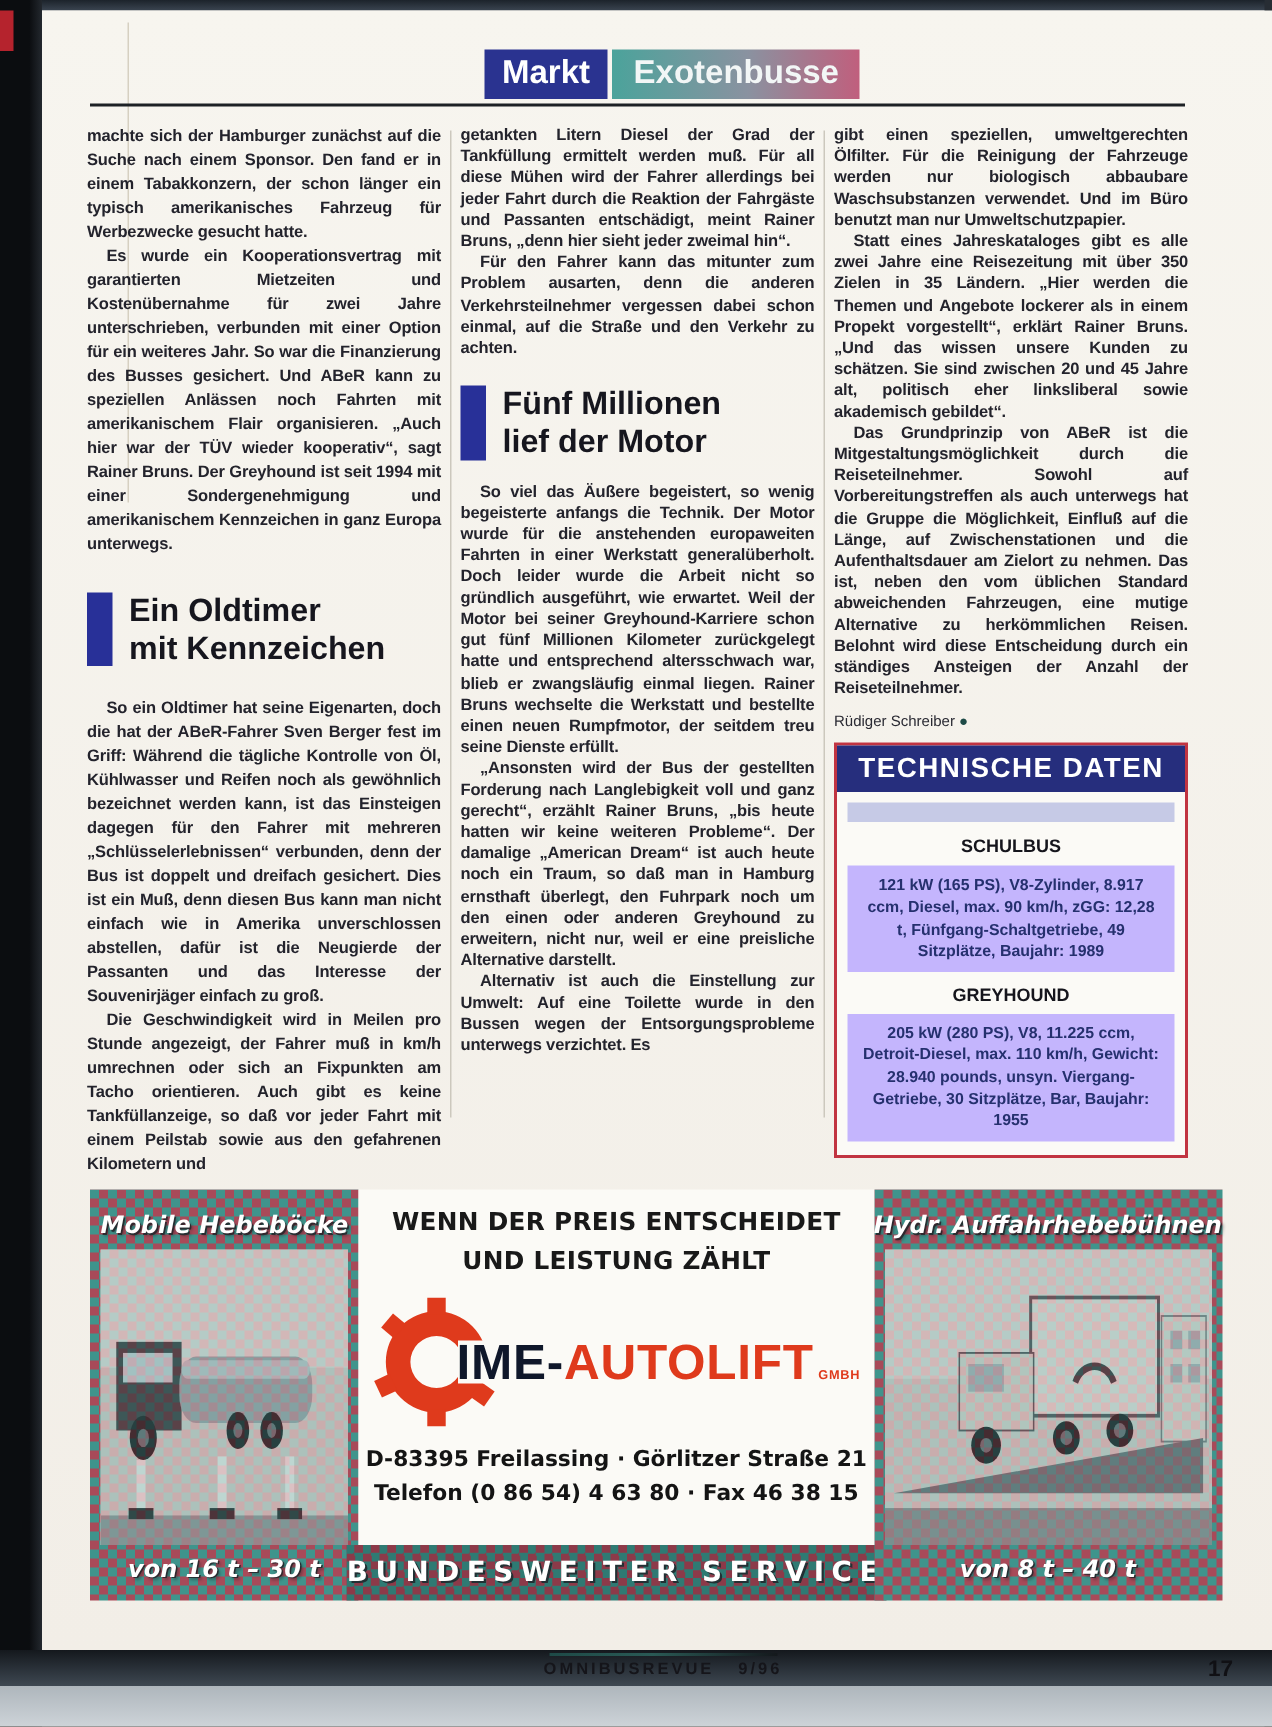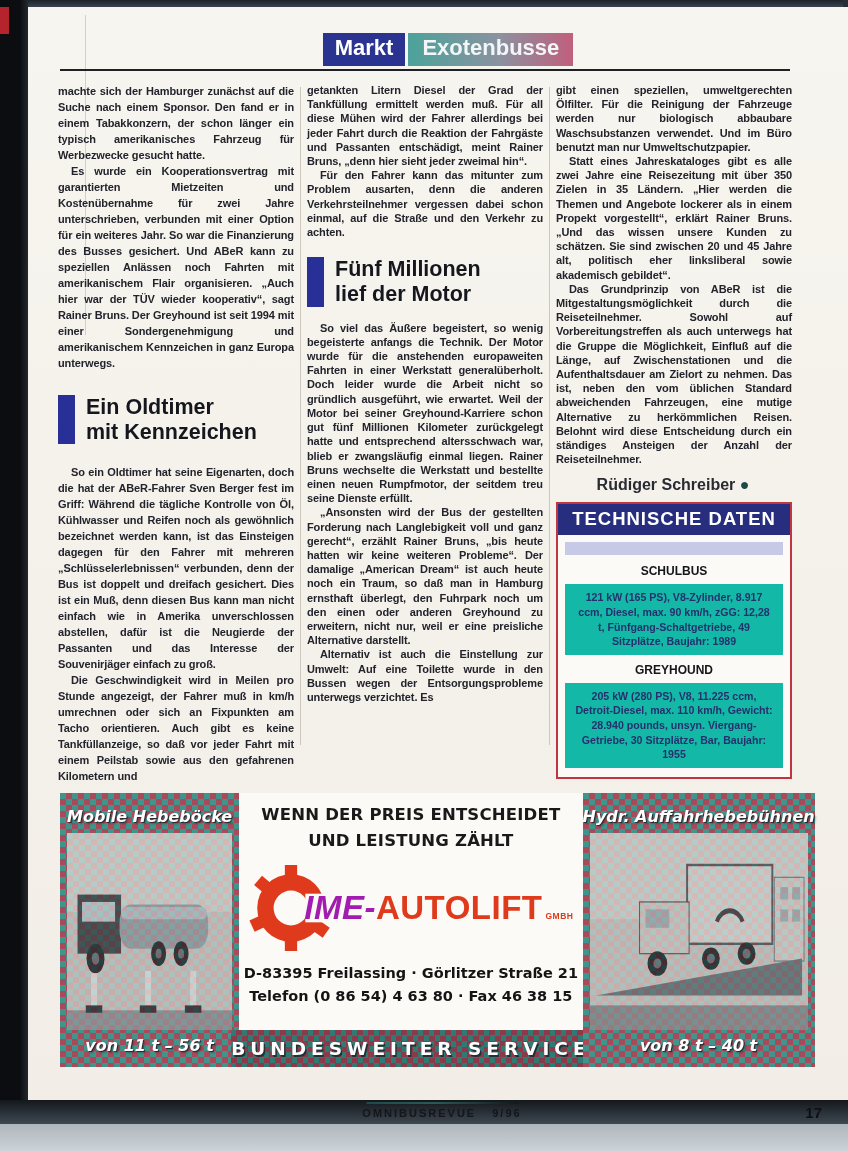"Rüdiger Schreiber ●" .byline { font-size: 16px -> 10px; font-weight: bold -> normal; text-align: center -> left }
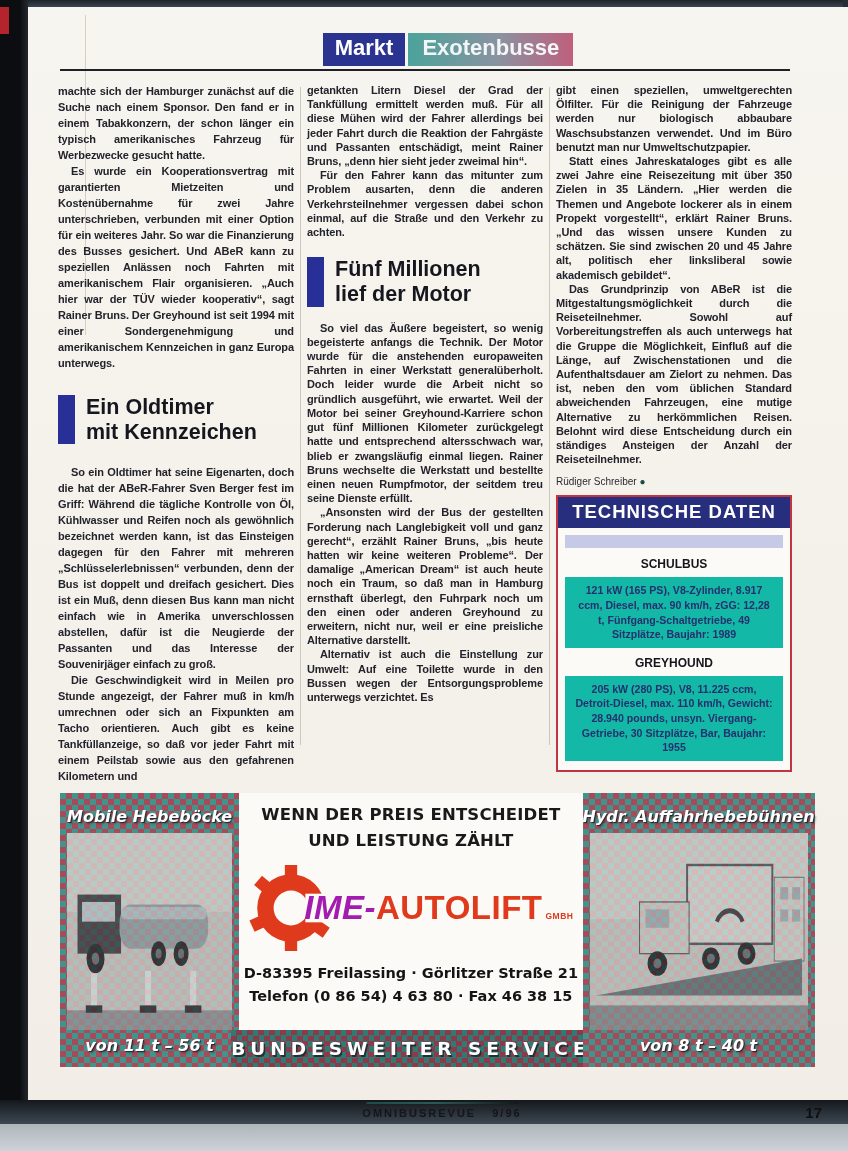"121 kW (165 PS), V8-Zylinder," .tech-specs { background: #14b8a6 -> #c4b5fd }
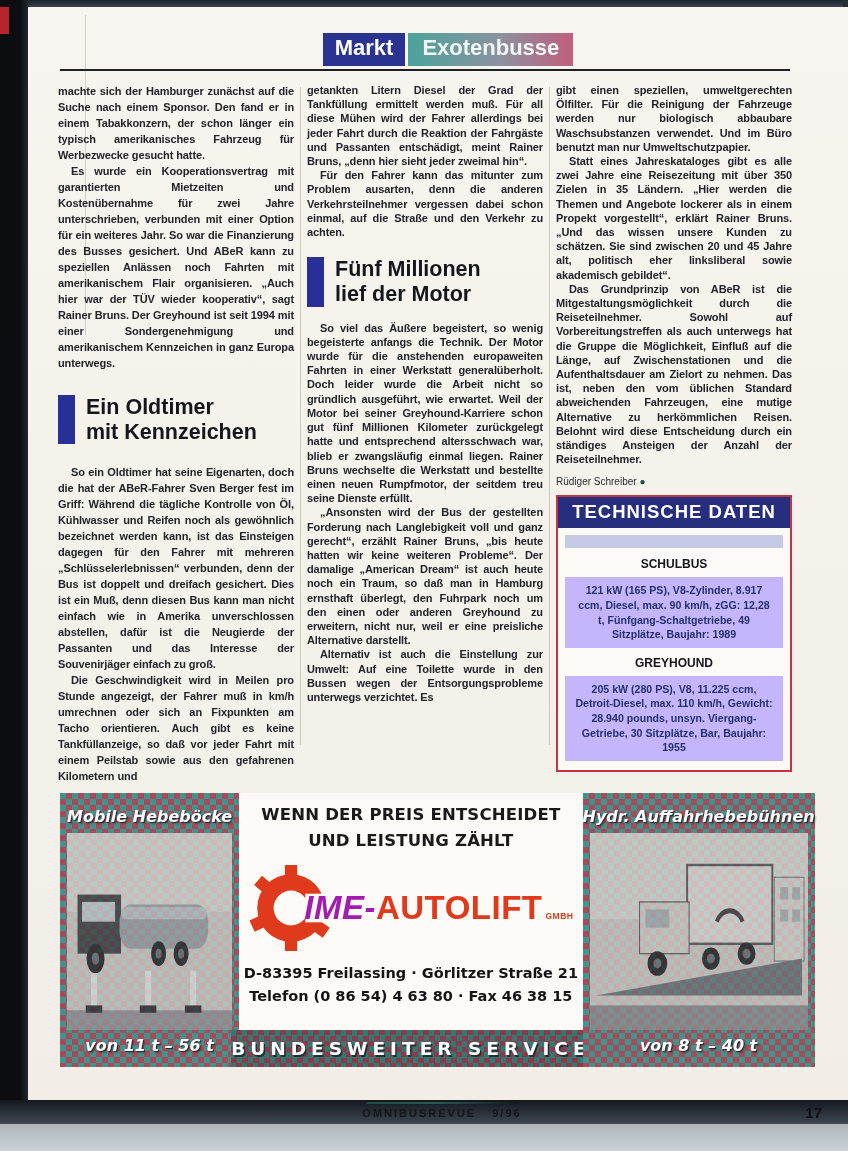"IME-" .logo-ime { color: #a21caf -> #0f172a; font-style: italic -> none }
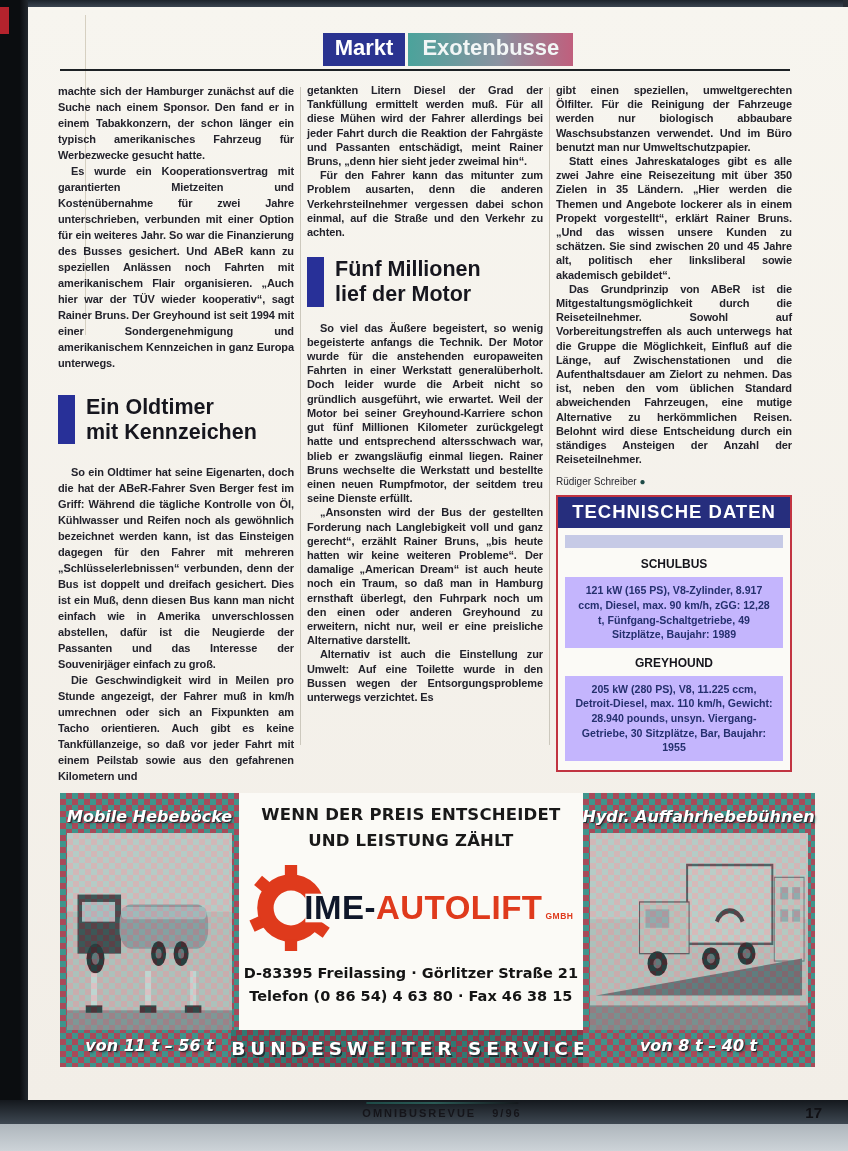"von 11 t – 56" span.ad-script { text: 11 t – 56 -> 16 t – 30 }
